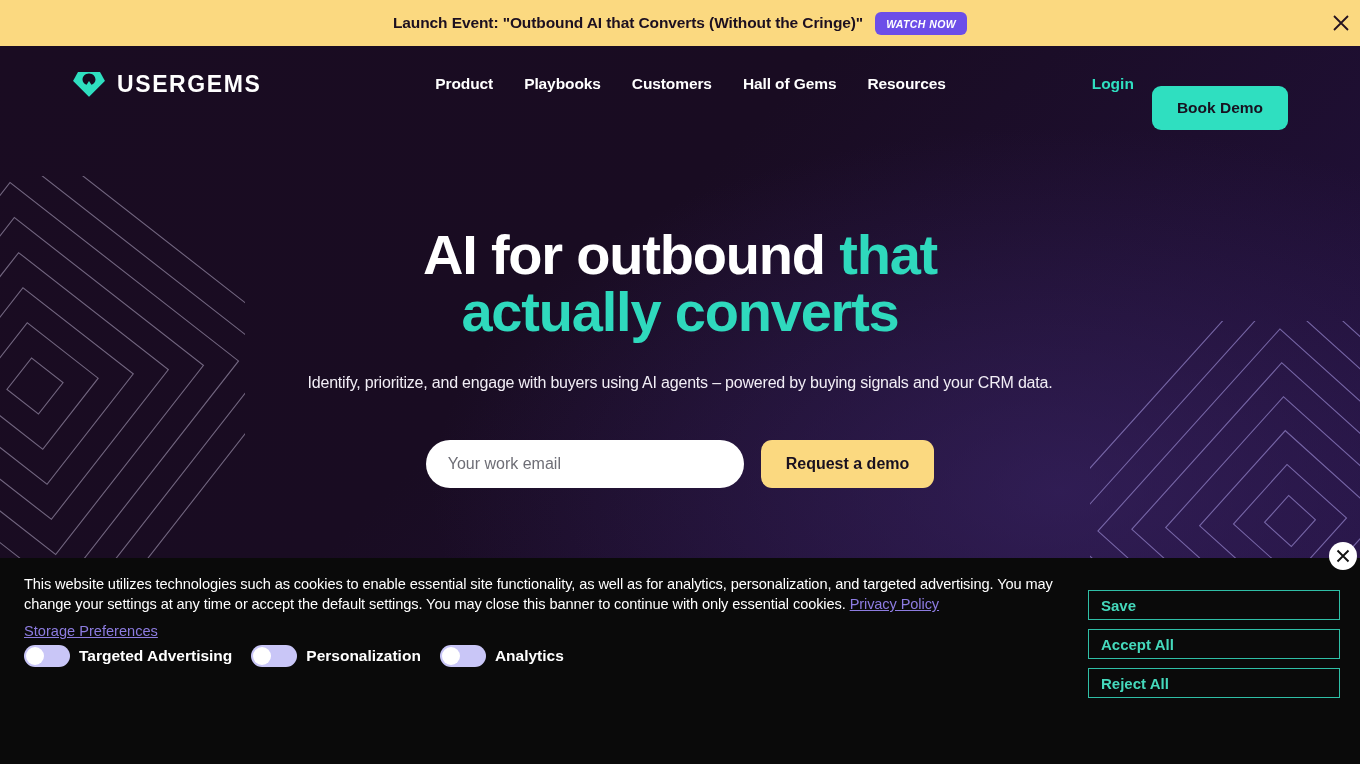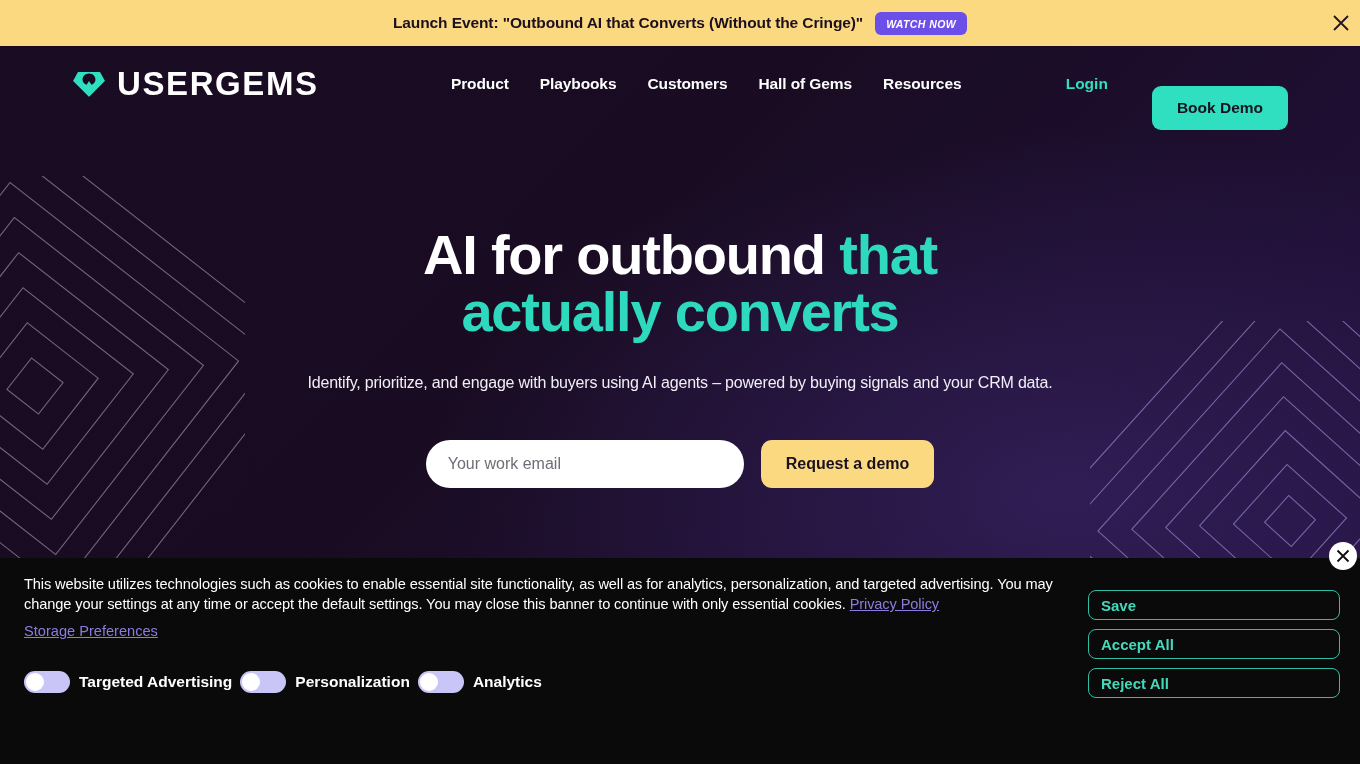"USERGEMS" .logo-text { font-size: 33px -> 23px }
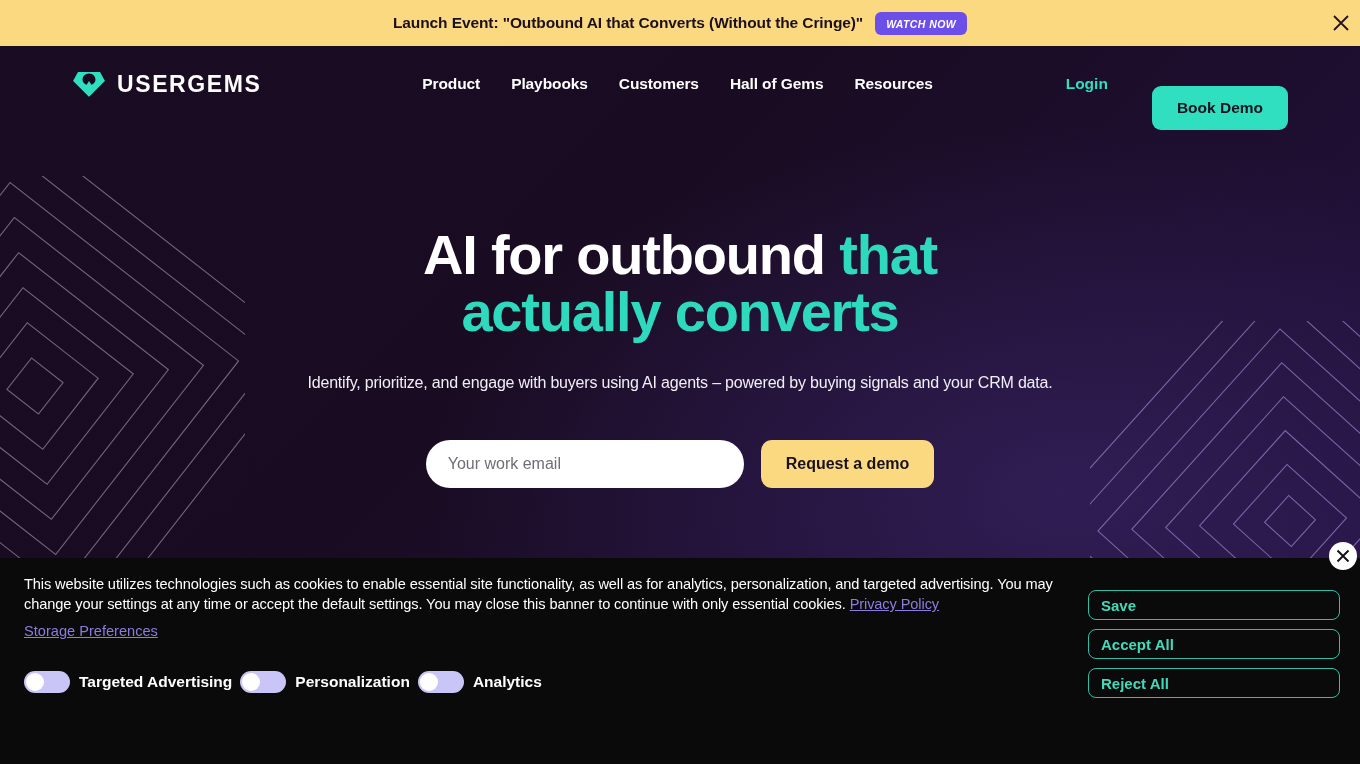"Login" .nav-right { gap: 44px -> 18px }
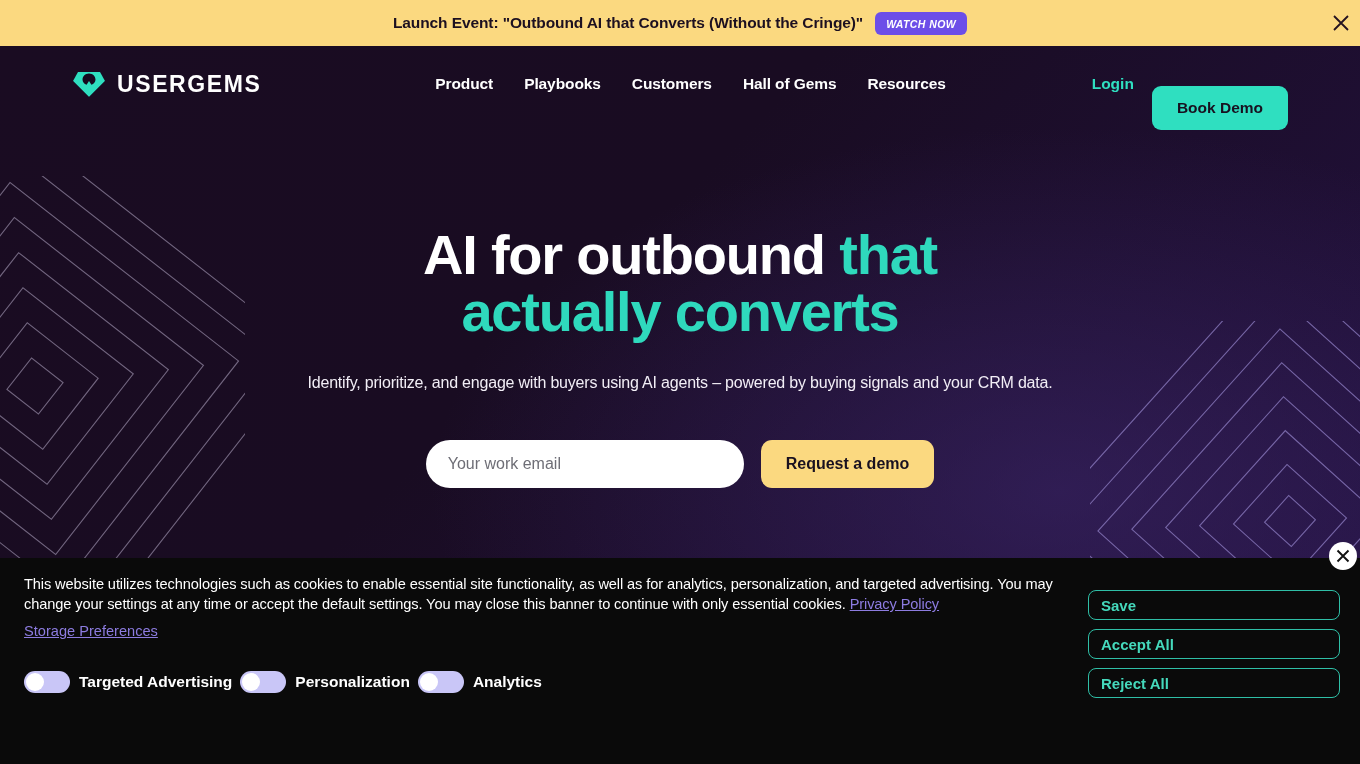"Save" .cookie-btn { border-radius: 8px -> 0 }
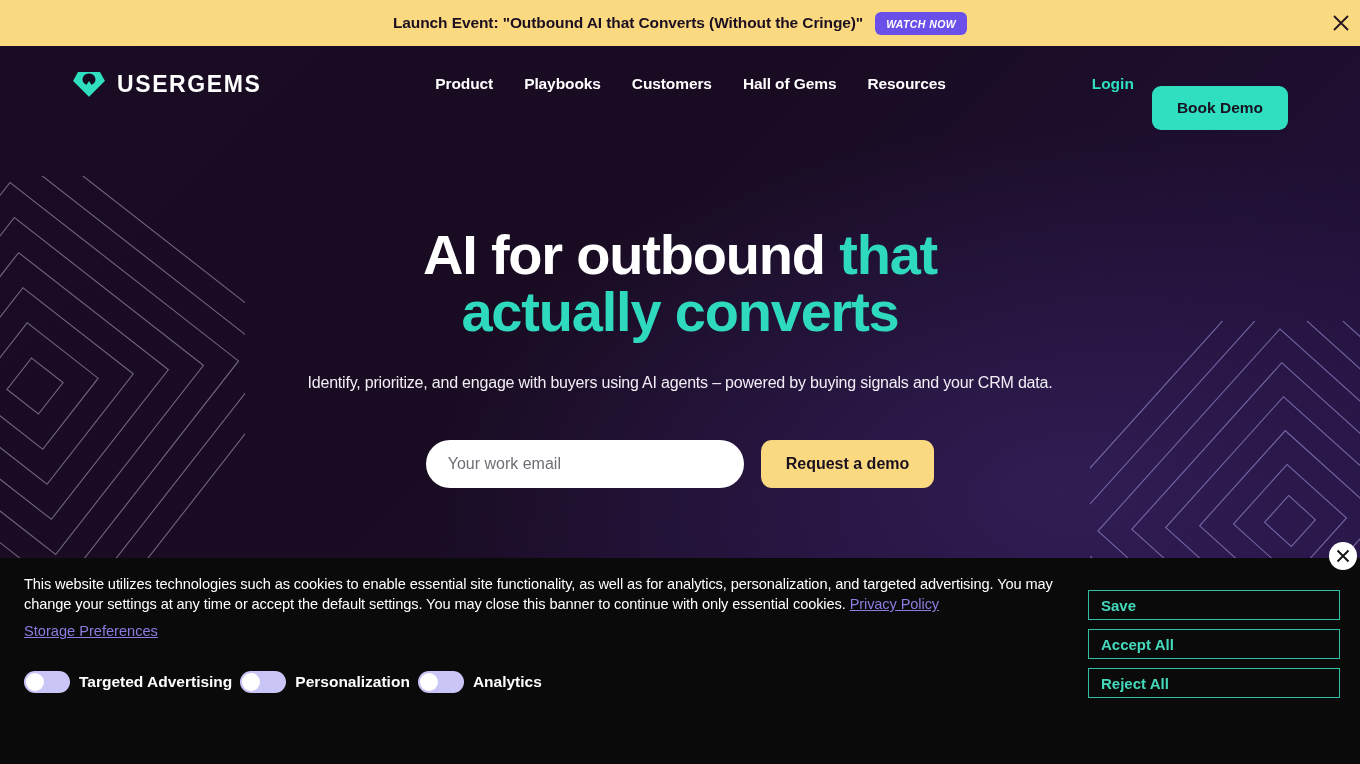"Targeted Advertising" .toggles-row { gap: 0 -> 11px; margin-top: 31px -> 5px }
